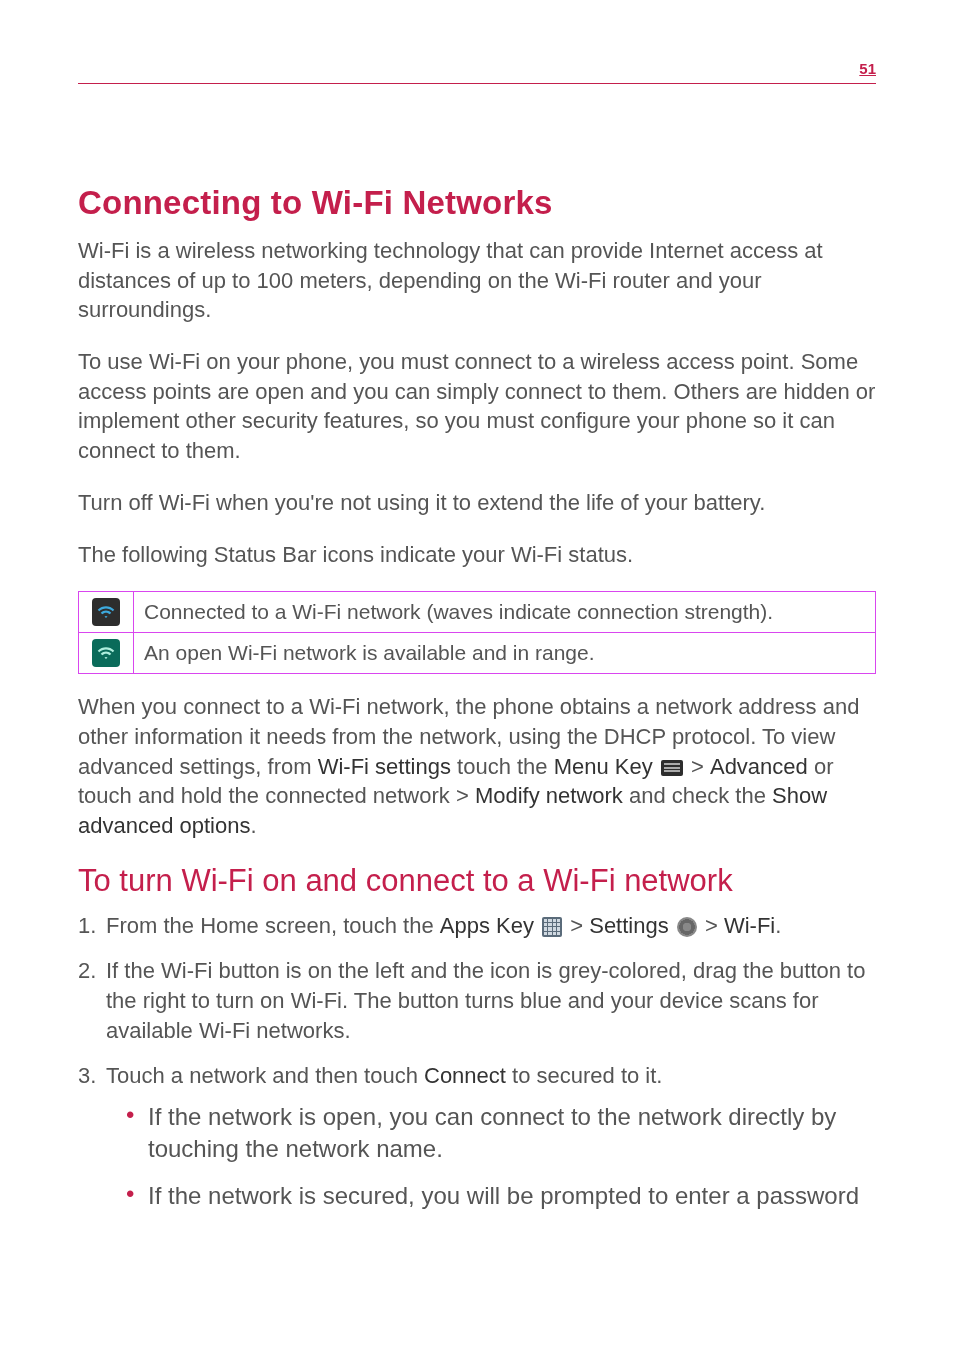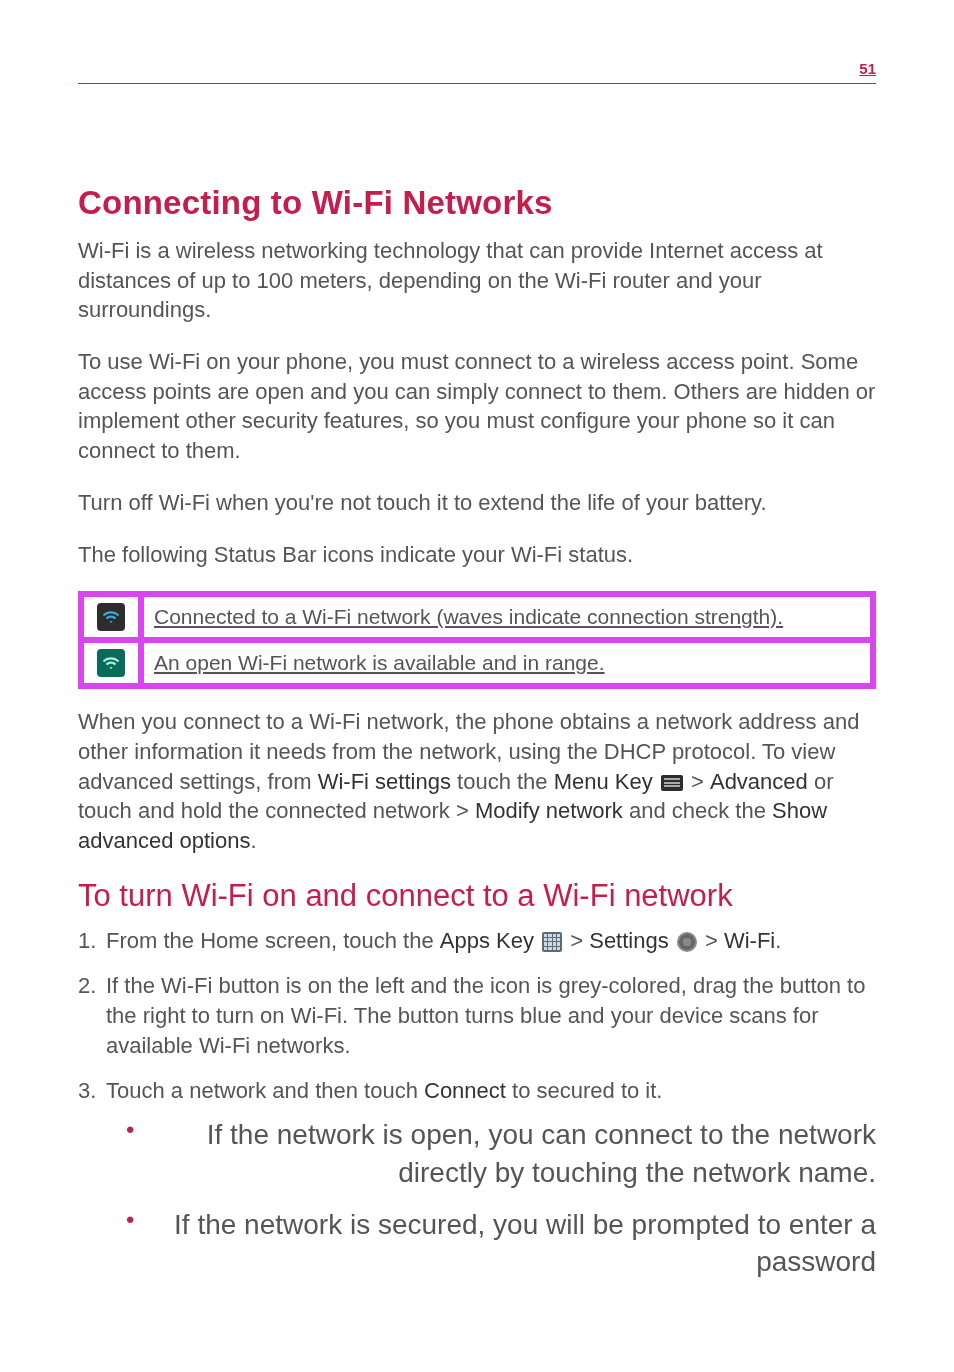"Turn off Wi-Fi when you're" p.body { text: touch -> using }
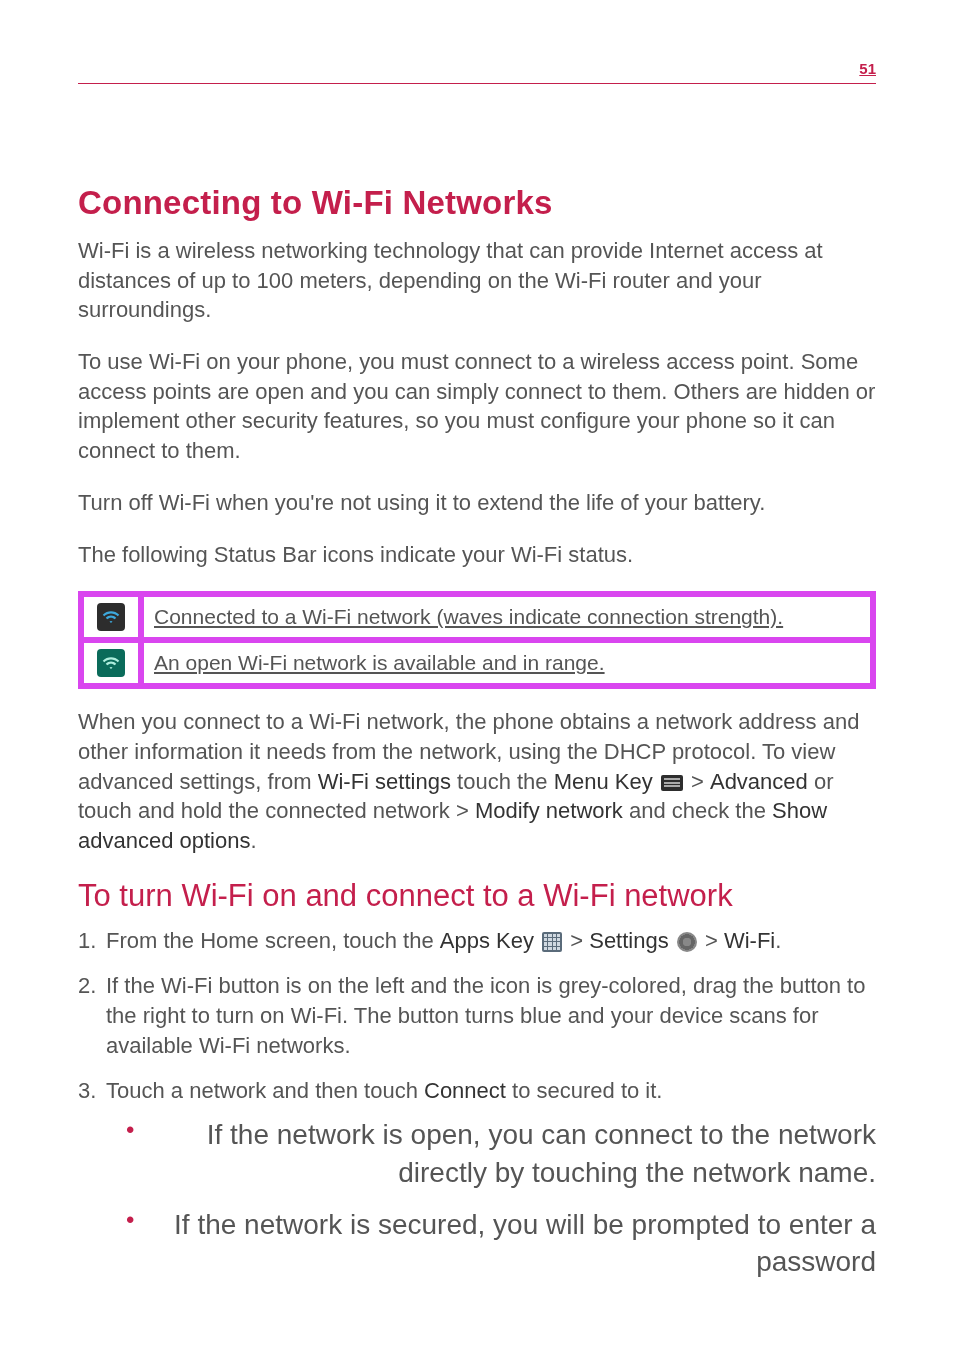"Connected to a Wi-Fi network" .icon-table td { border: 6px solid #d946ef -> 1px solid #d946ef; text-decoration: underline -> none }
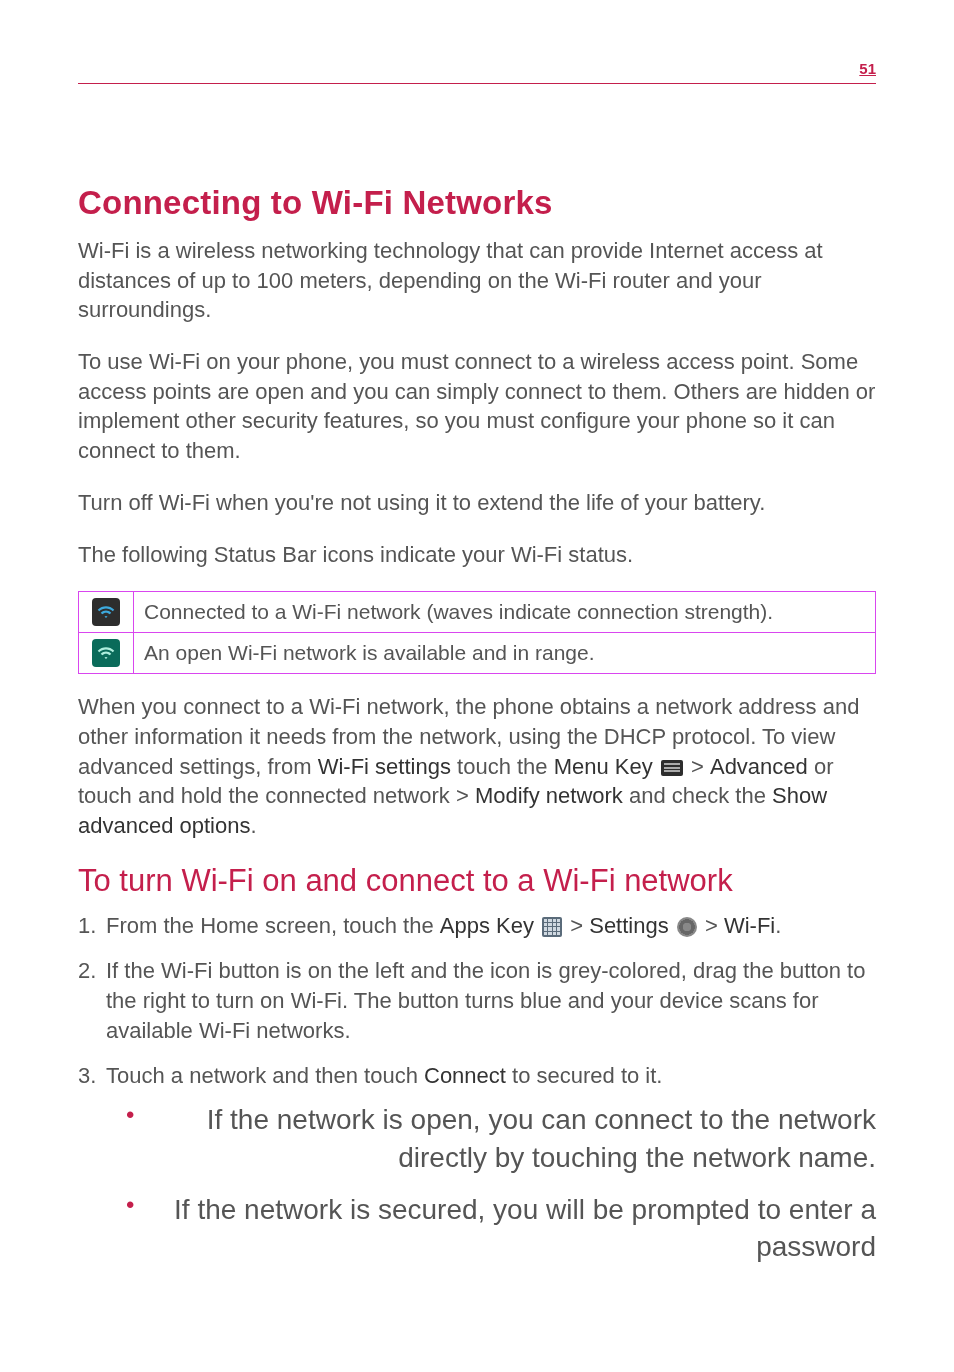"If the network is open," ul.bullets > li { font-size: 28px -> 24px; text-align: right -> none }
